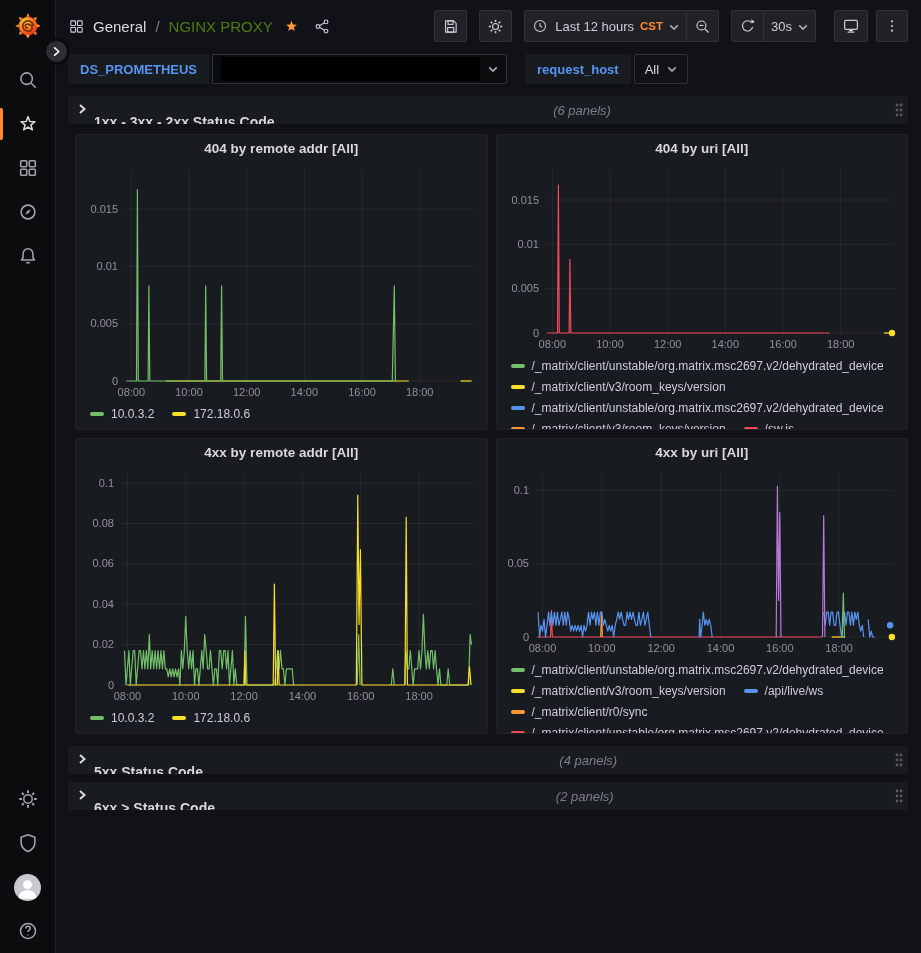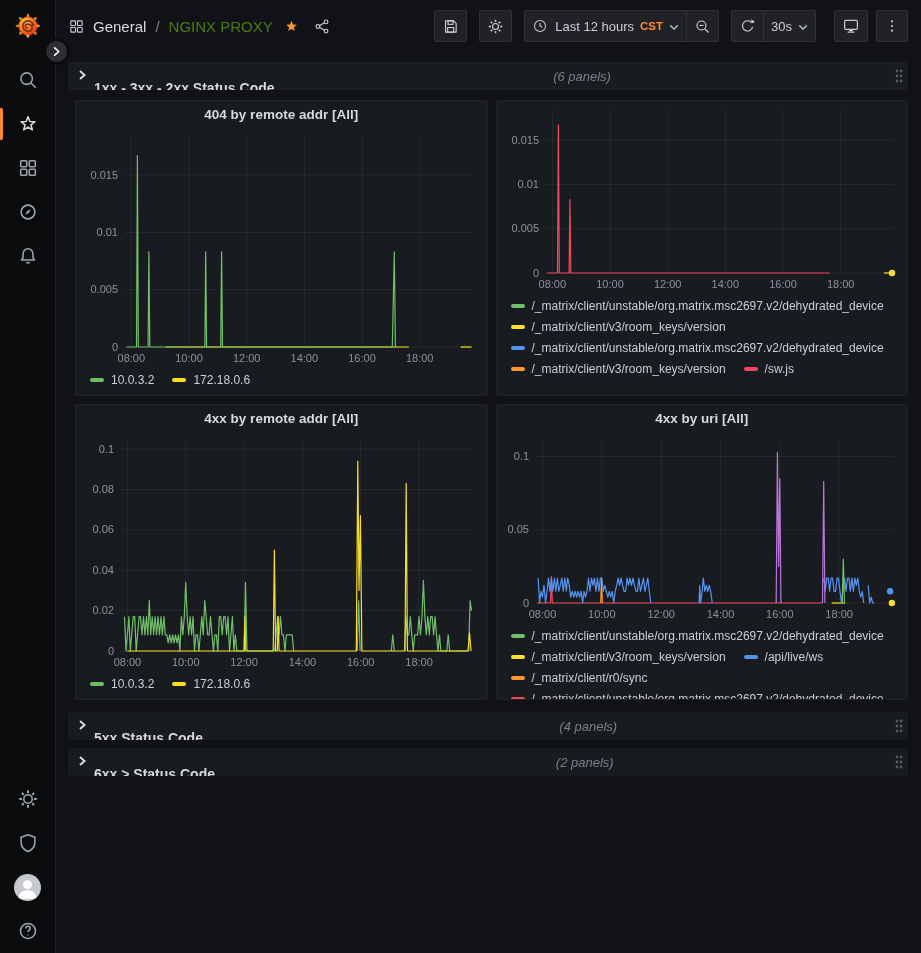"DS_PROMETHEUS" div.varrow { html: none -> <div> <div>DS_PROMETHEUS</div> <div> <span></span> <svg> <polyline></polyline> </svg> </div> <span></span> <div>request_host</div> <div> <span>All</span> <svg> <polyline></polyline> </svg> </div> </div> }
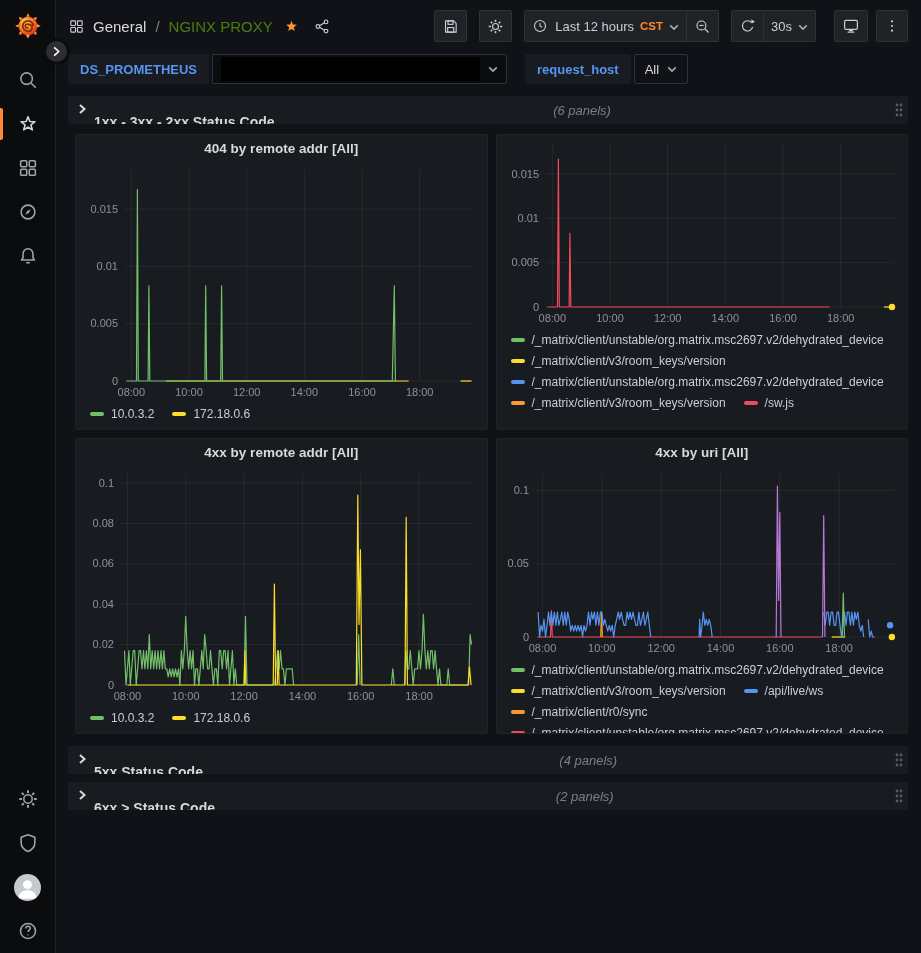"404 by uri [All]" div.panel-title { html: none -> <div>404 by uri [All]</div> }
